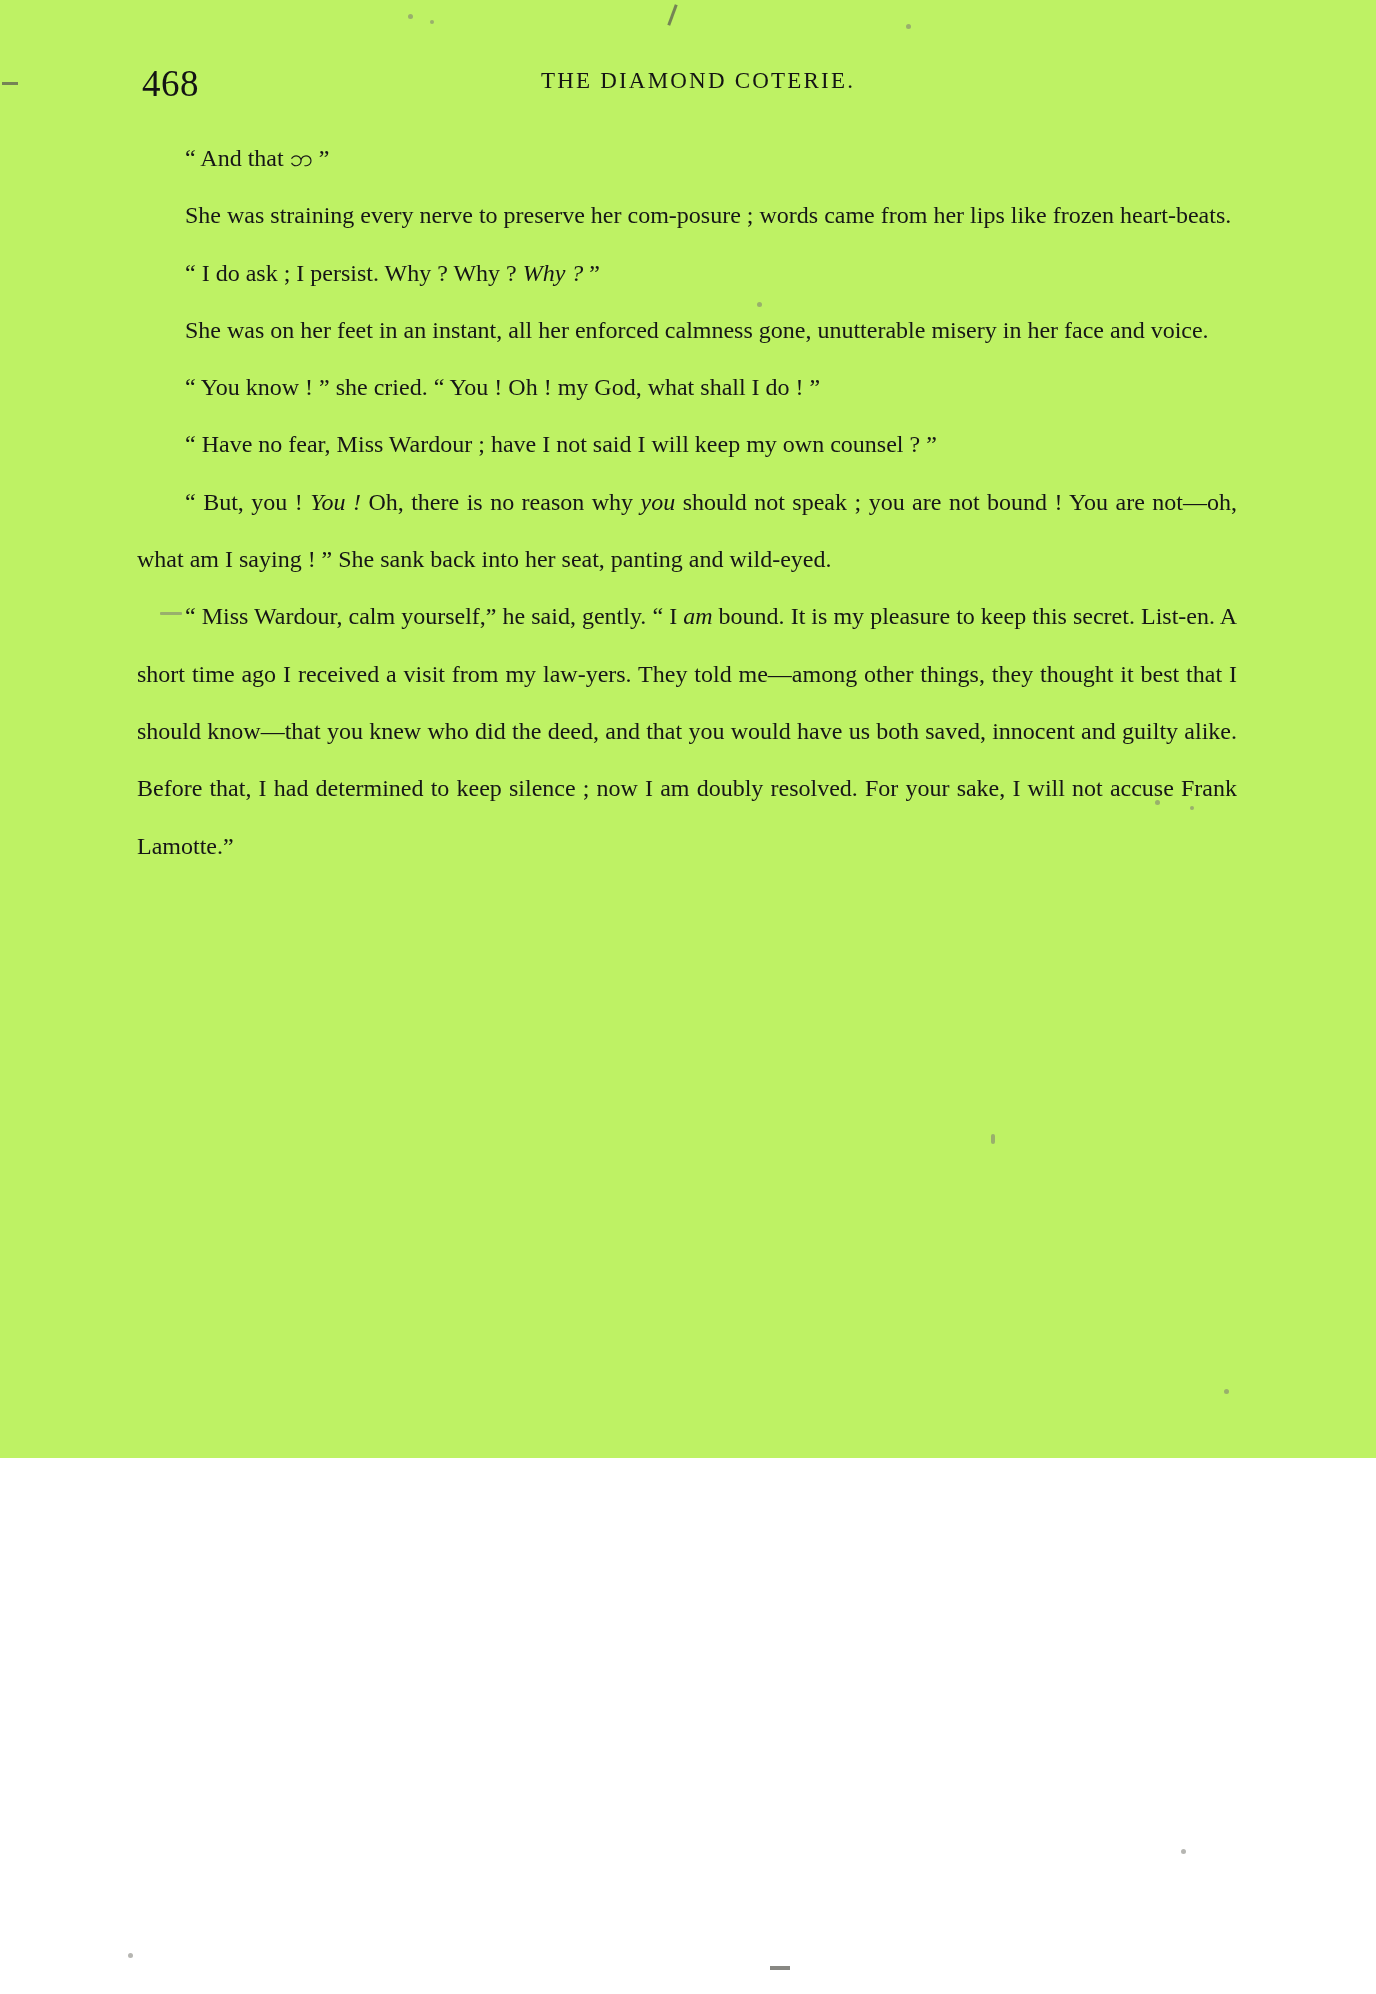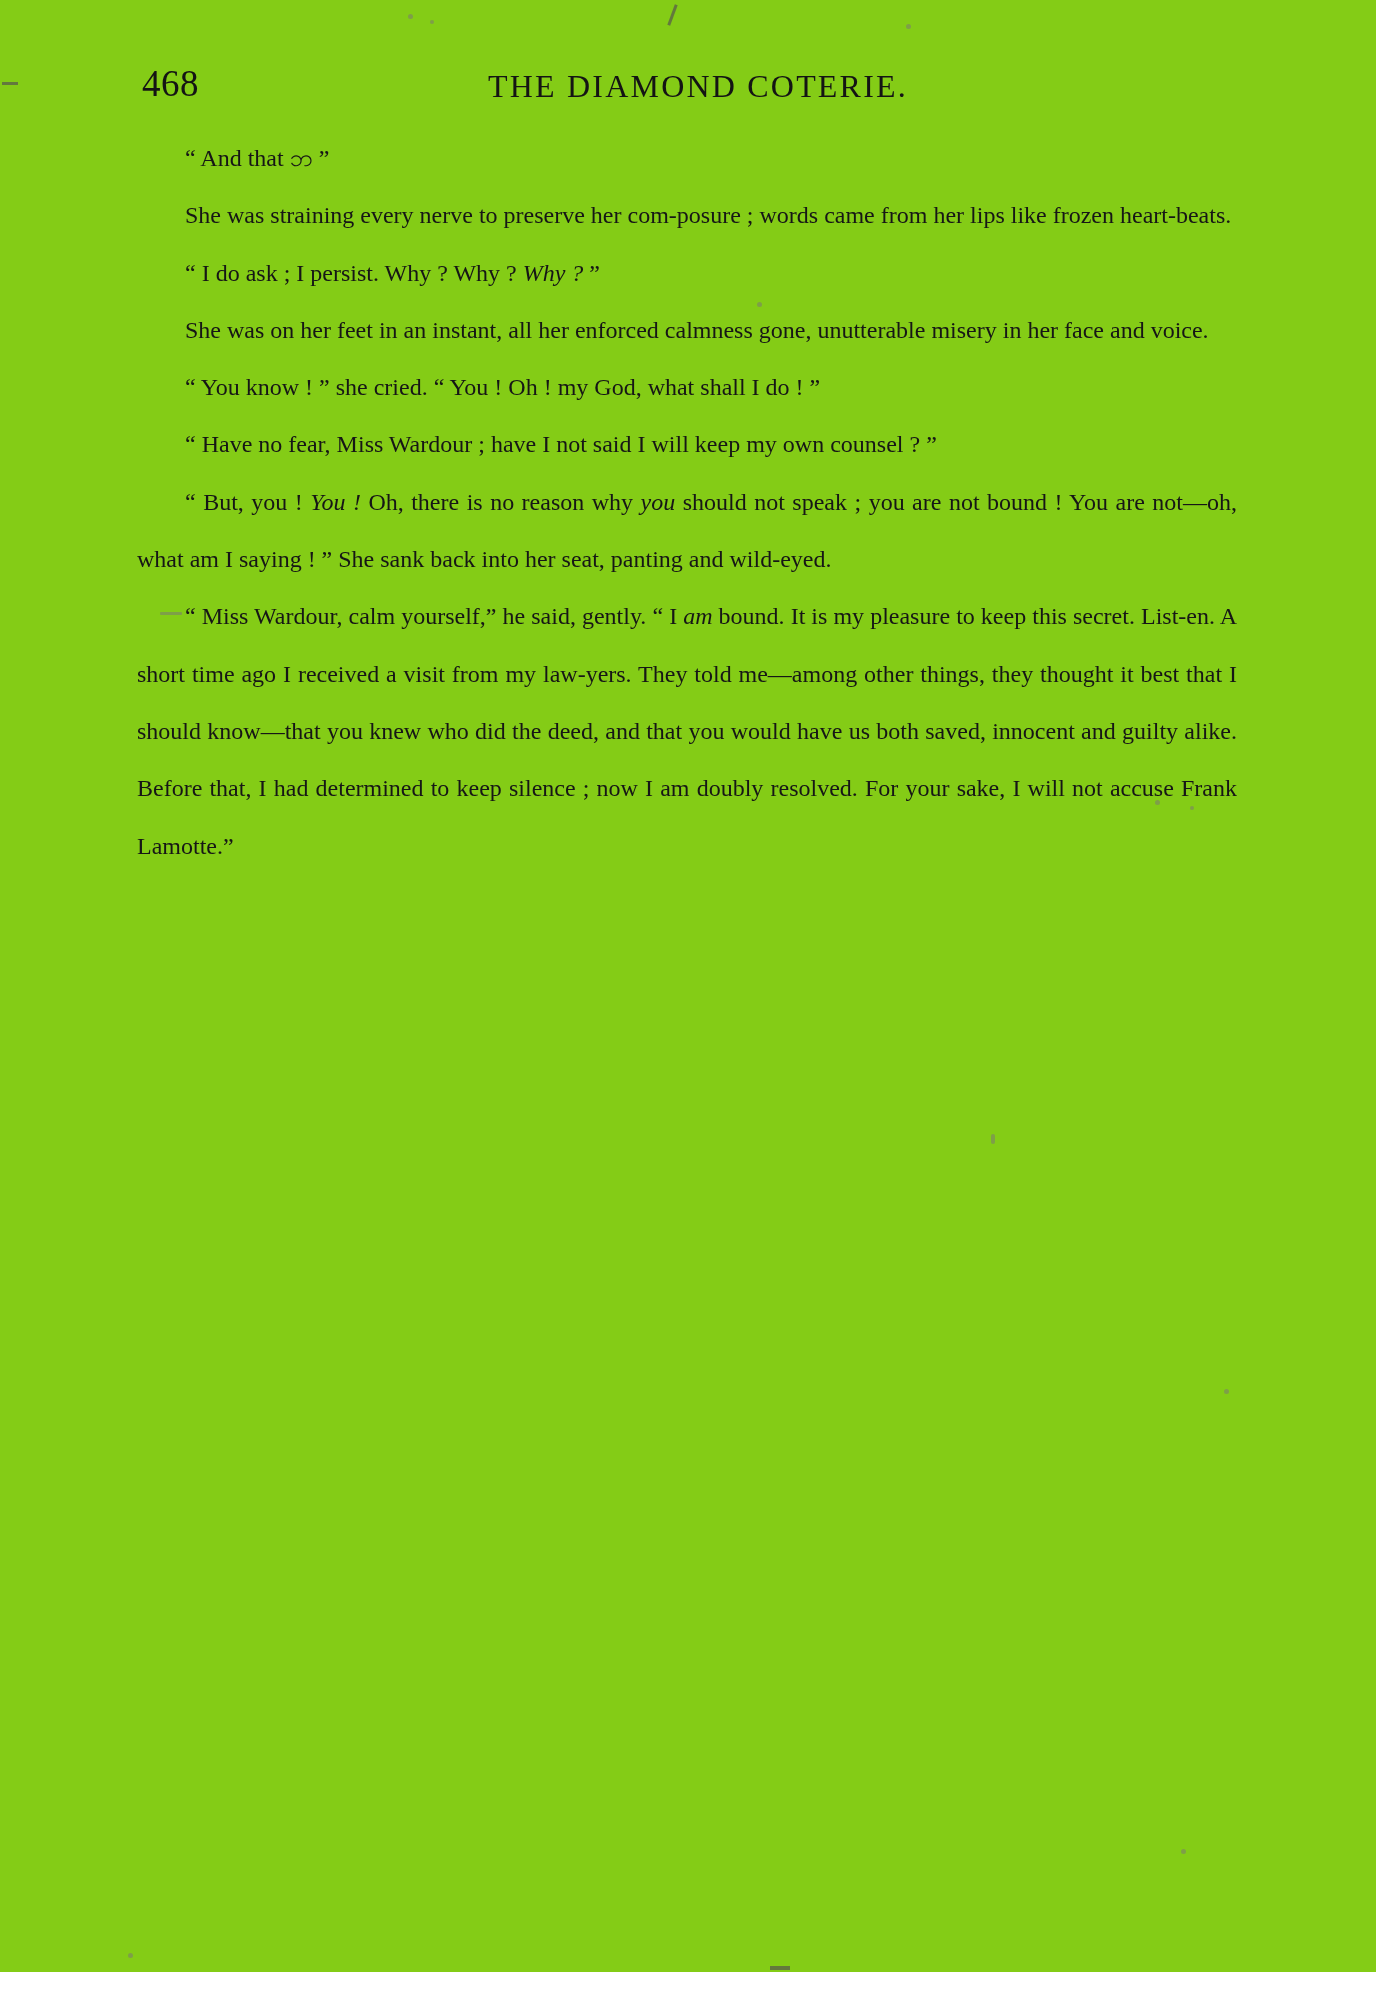"468" .page { background: #84cc16 -> #bef264; height: 1972px -> 1458px }
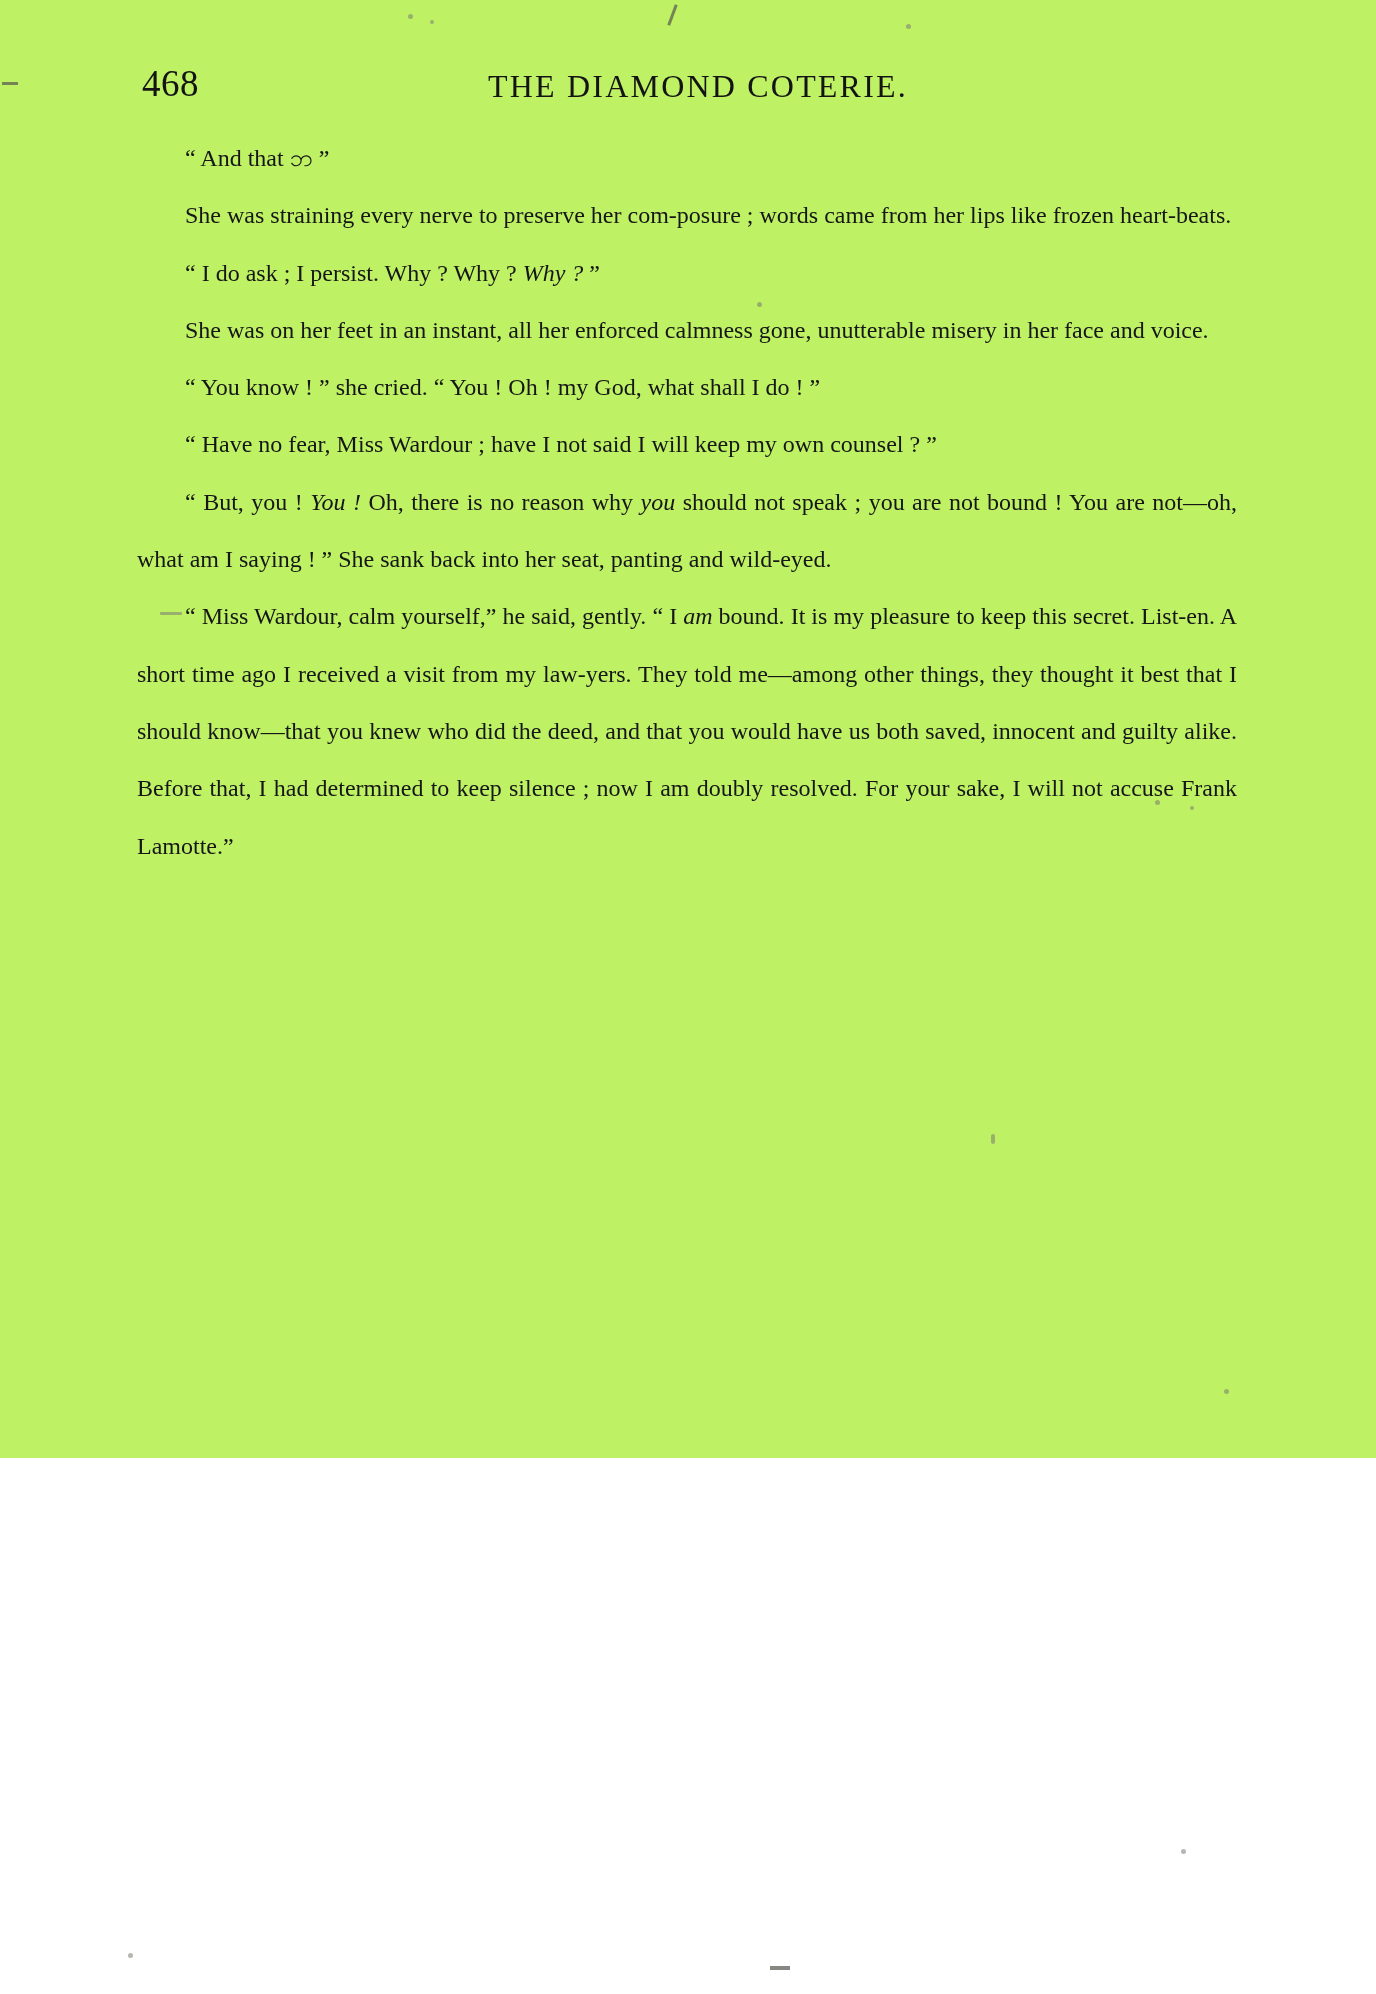"THE DIAMOND COTERIE." .running-title { font-size: 32px -> 23px }
